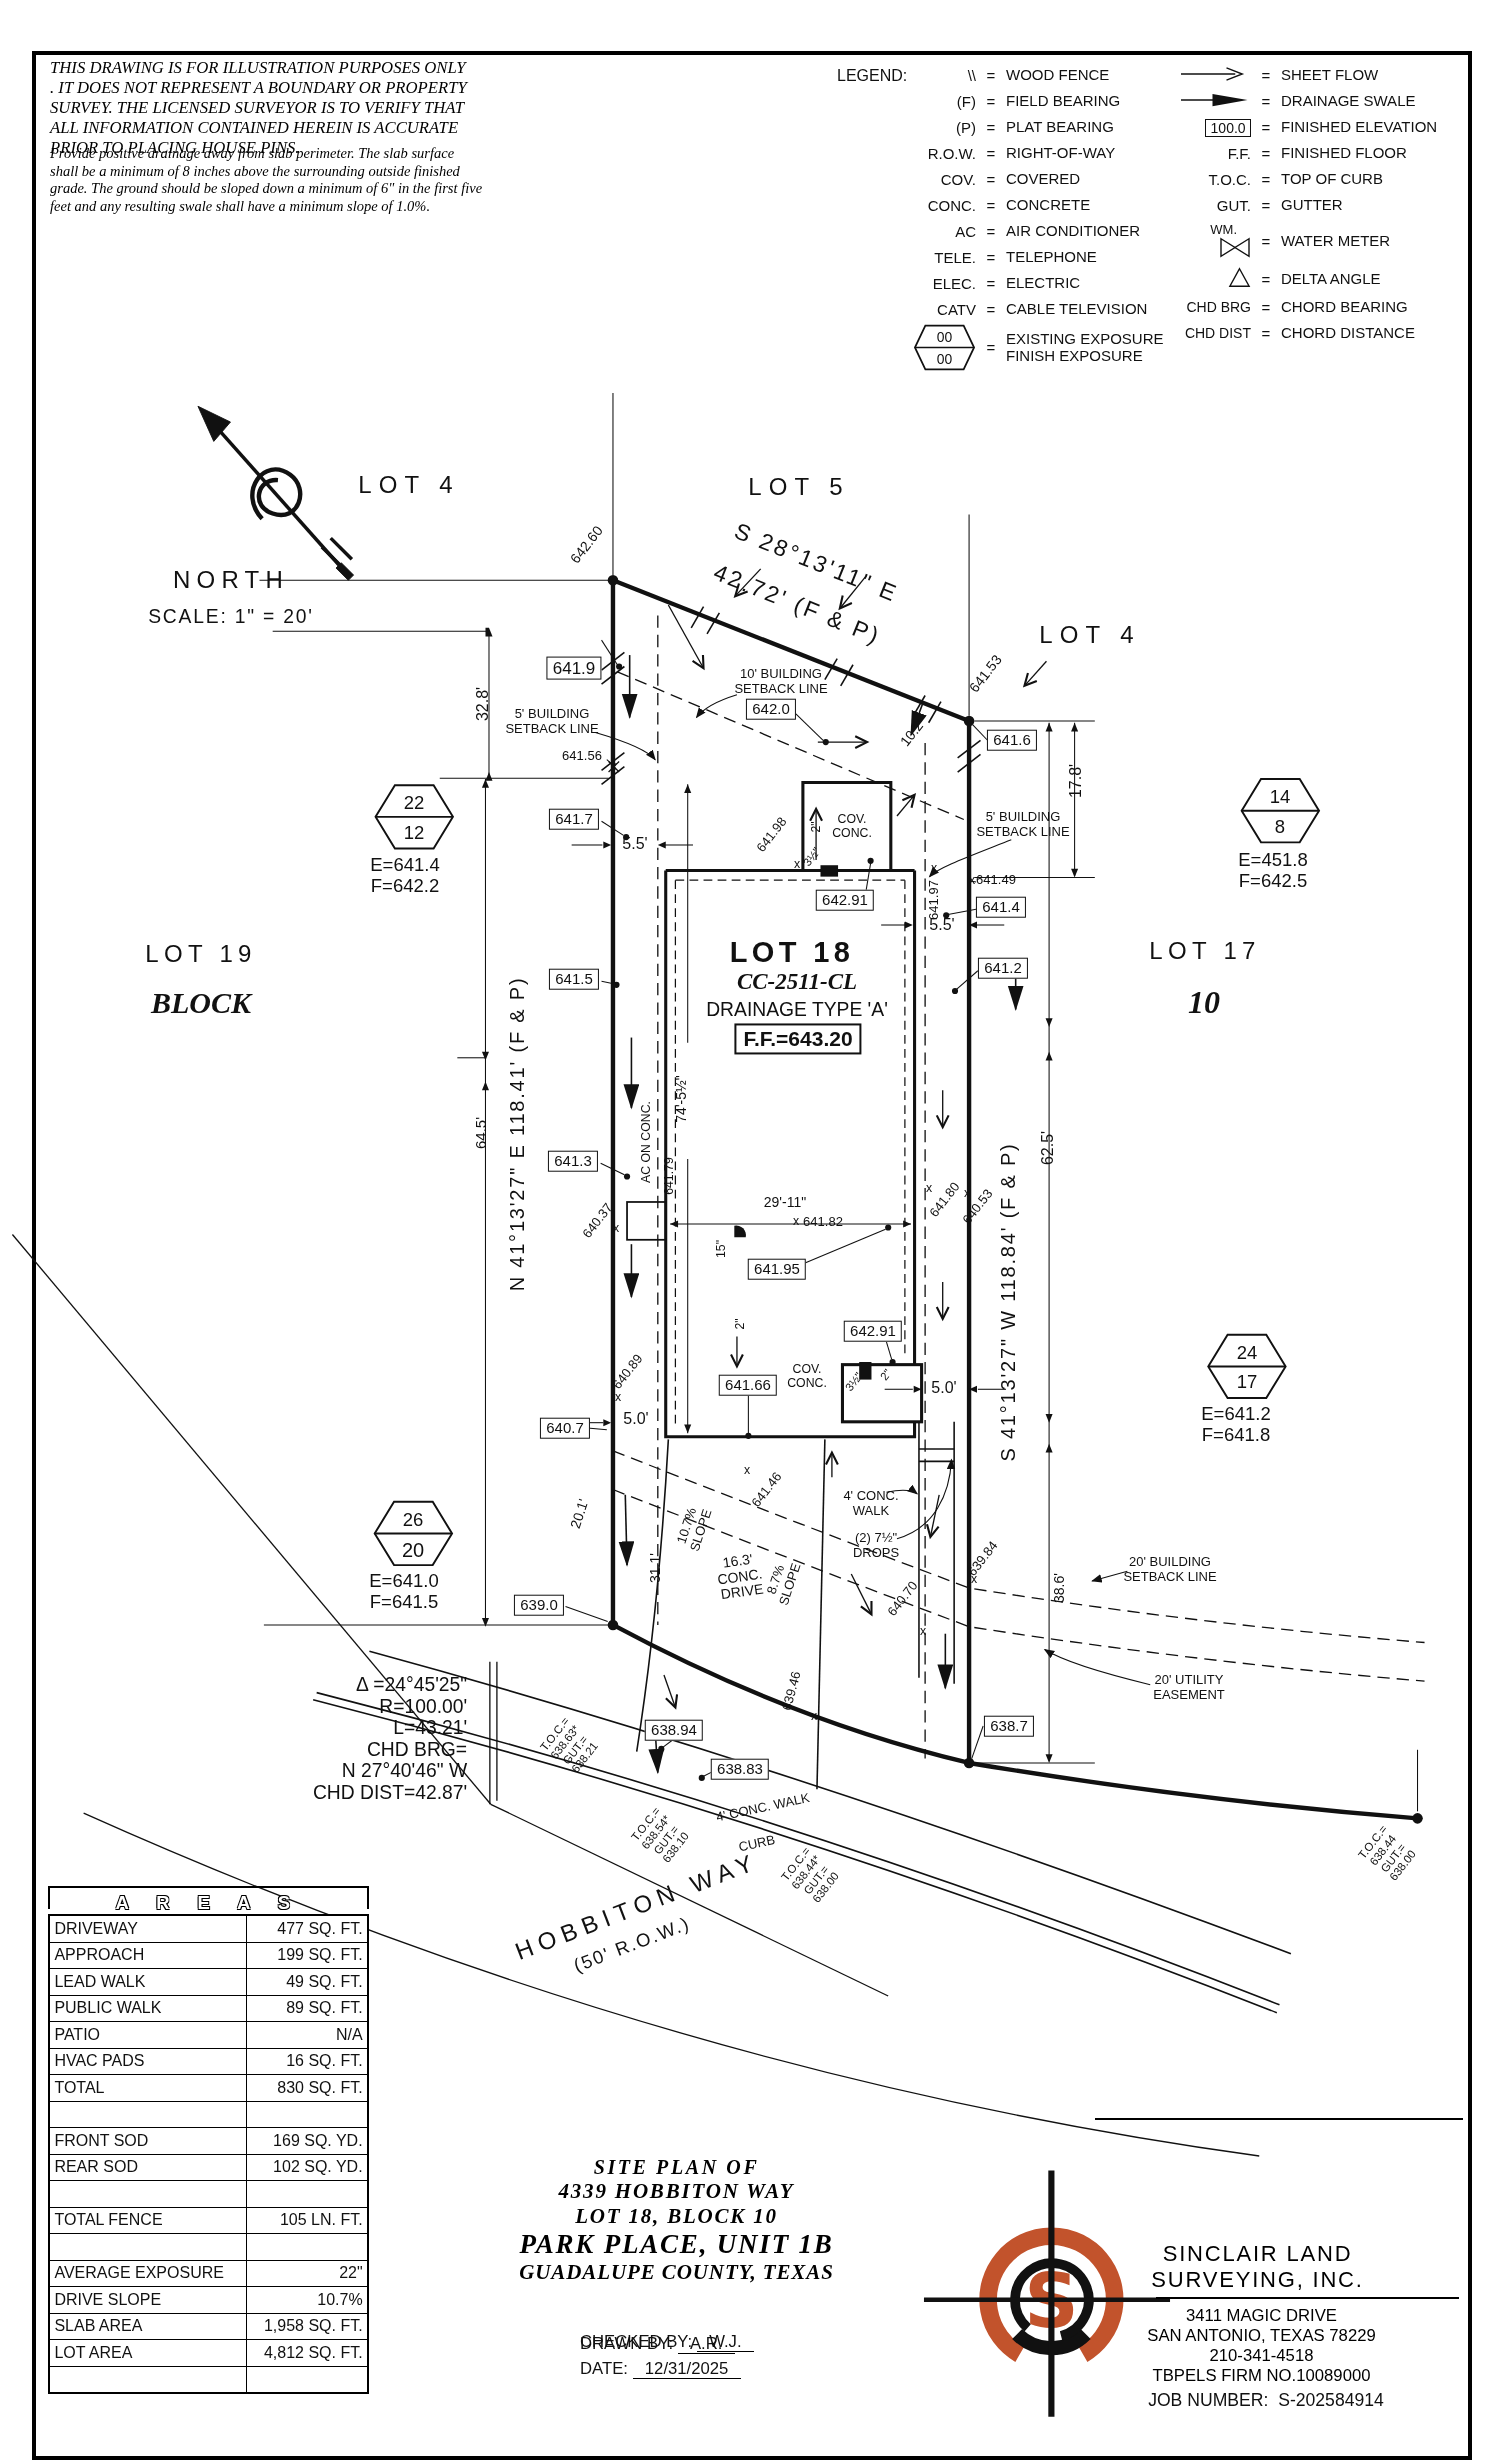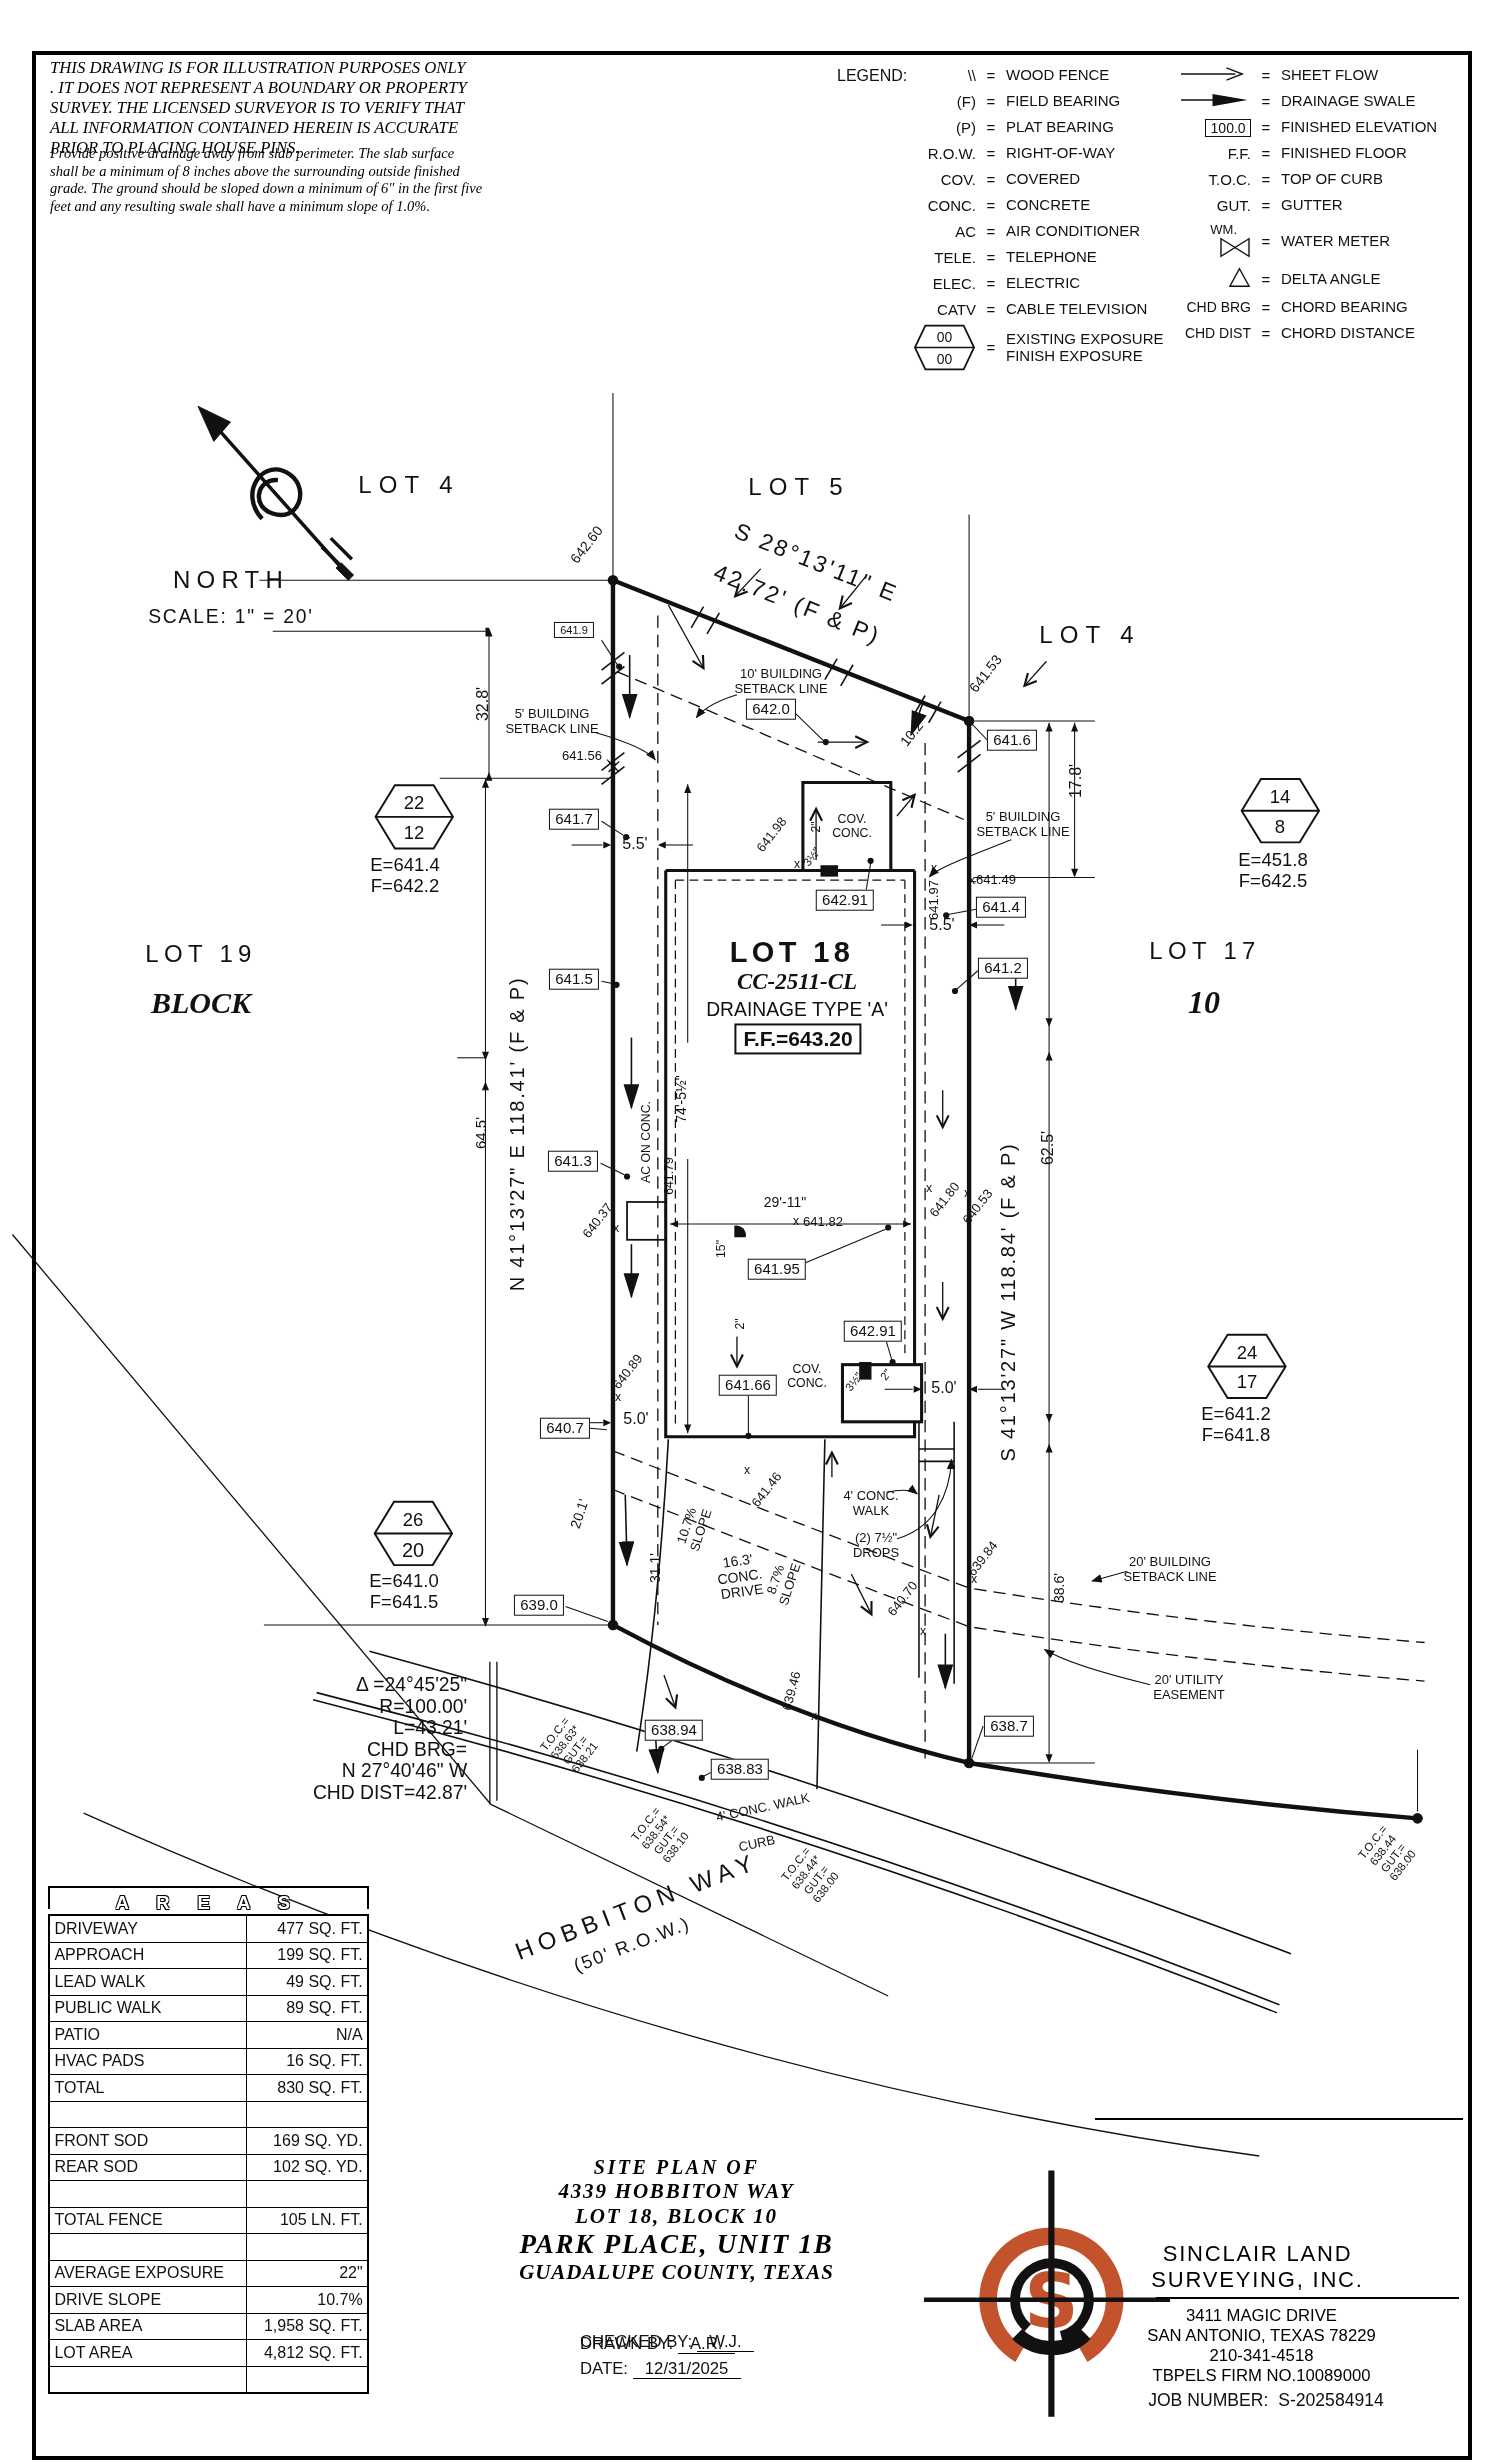"641.9" div.ann { font-size: 11px -> 17px; top: 630px -> 668px }
